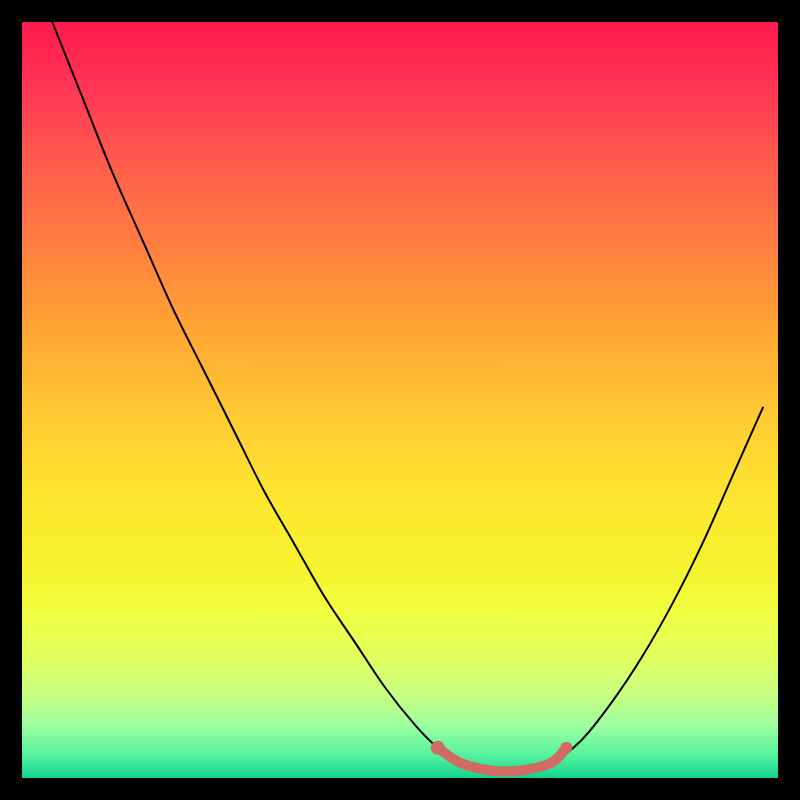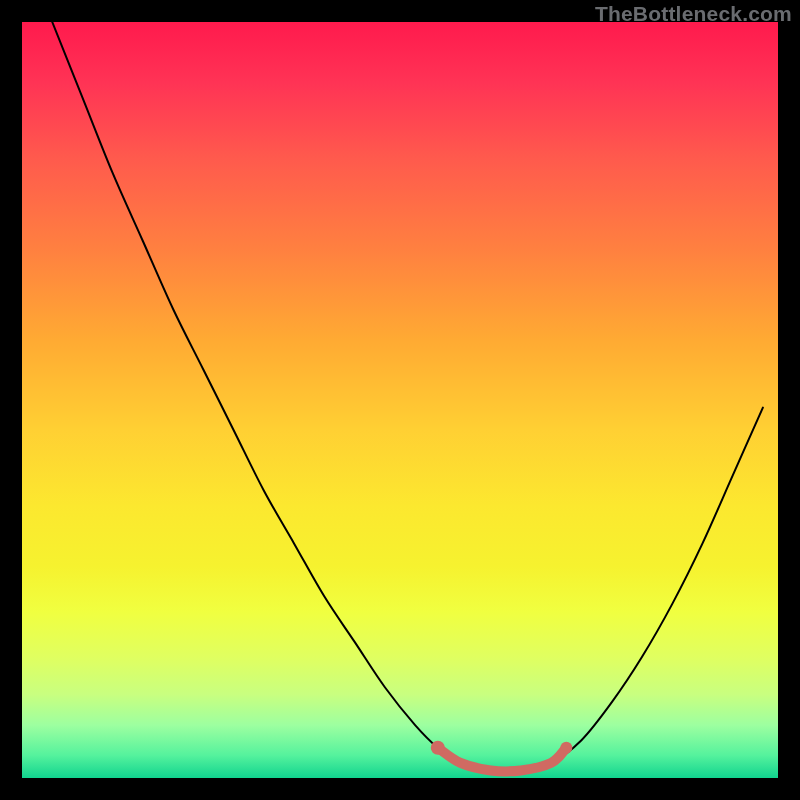"TheBottleneck.com" div.attribution { html: <div>TheBottleneck.com</div> -> none }
